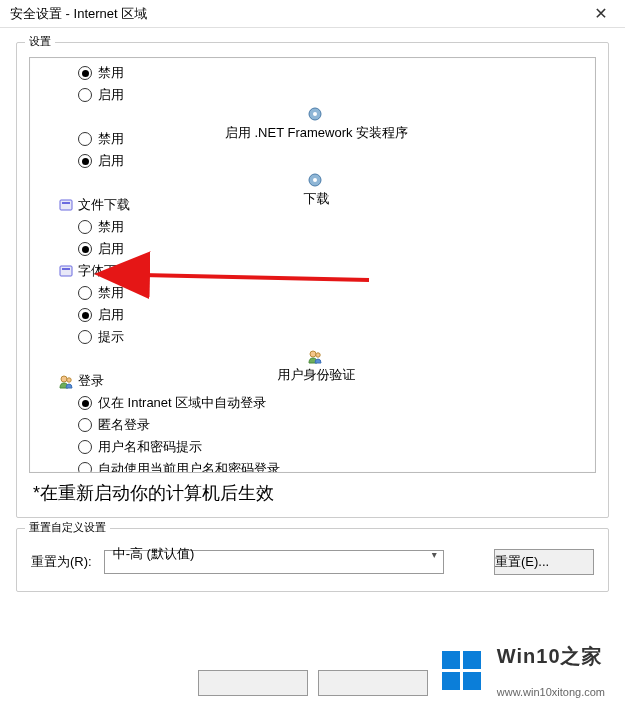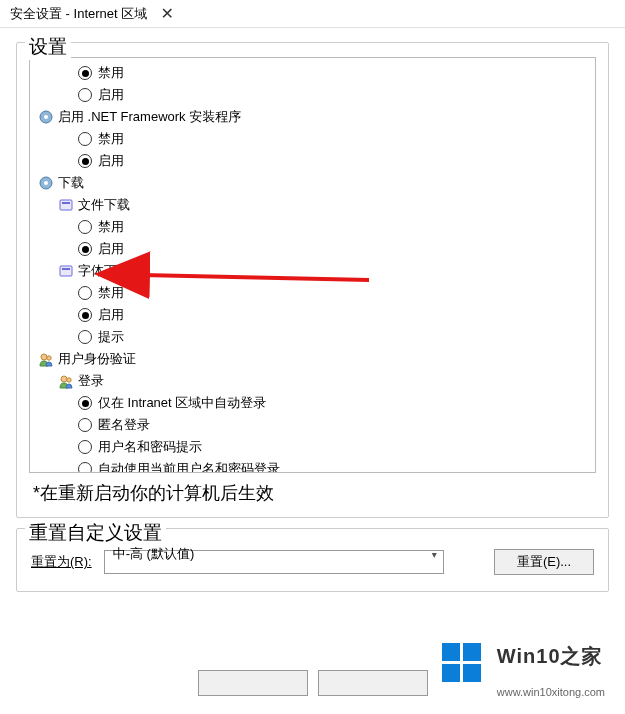"安全设置 - Internet 区域" .titlebar { justify-content: flex-start -> space-between }
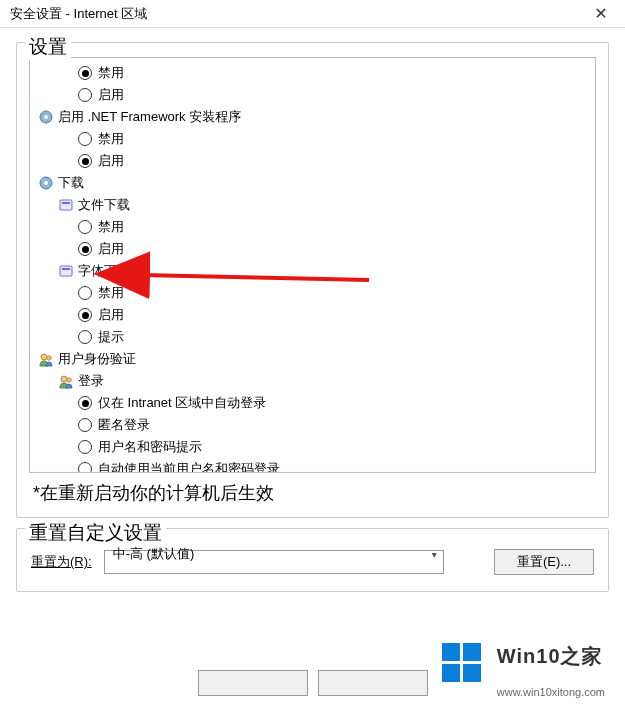"设置" .groupbox-title { font-size: 19px -> 11px }
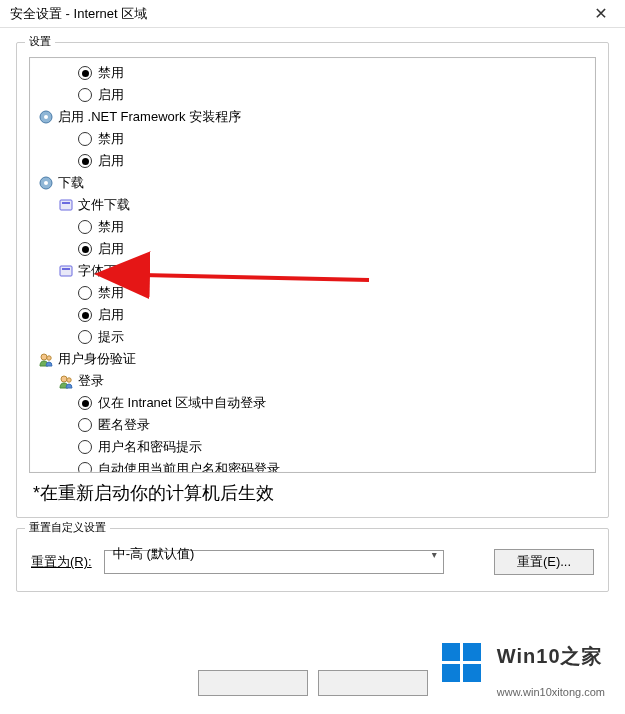"启用 .NET Framework 安装程序" .indent-0 { flex-direction: none -> column }
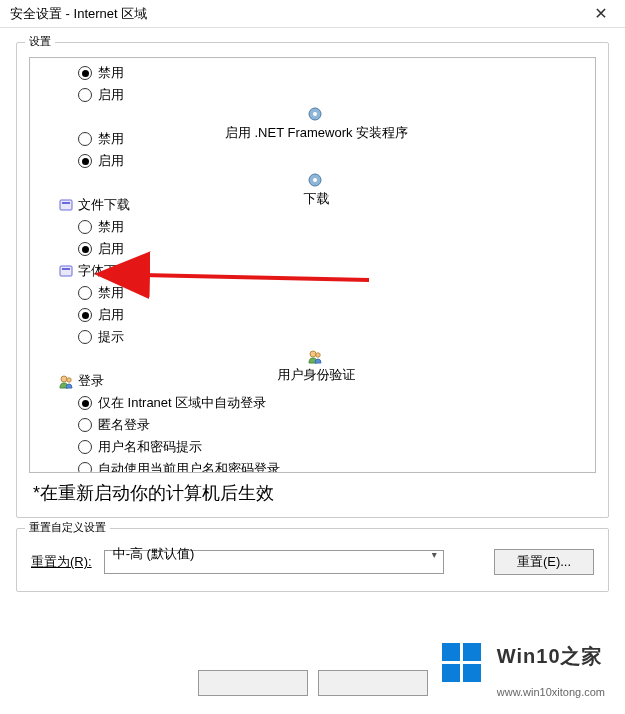"重置为(R):" .reset-label { text-decoration: underline -> none }
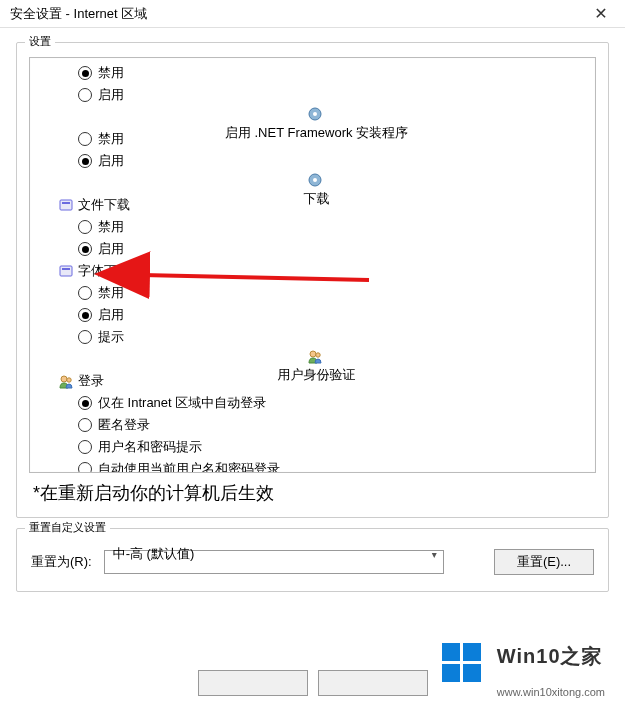"重置(E)..." .btn { justify-content: center -> none }
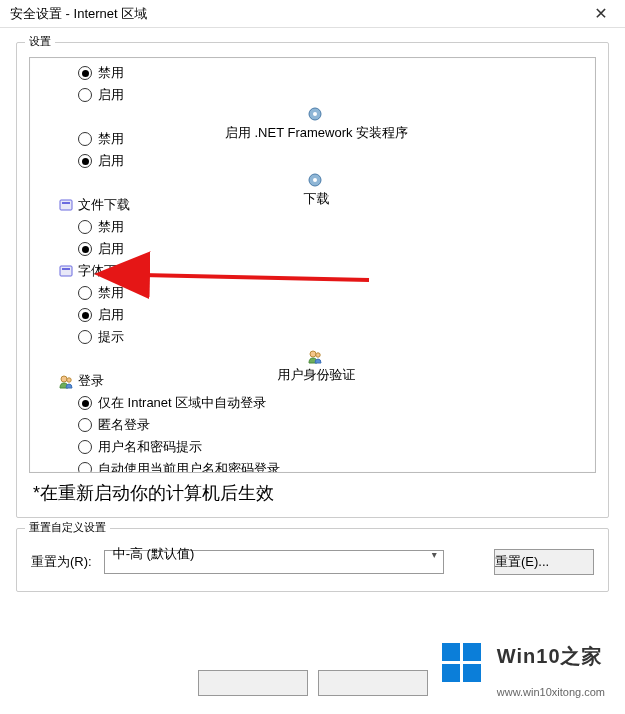"Win10之家" .watermark { align-items: flex-start -> center }
